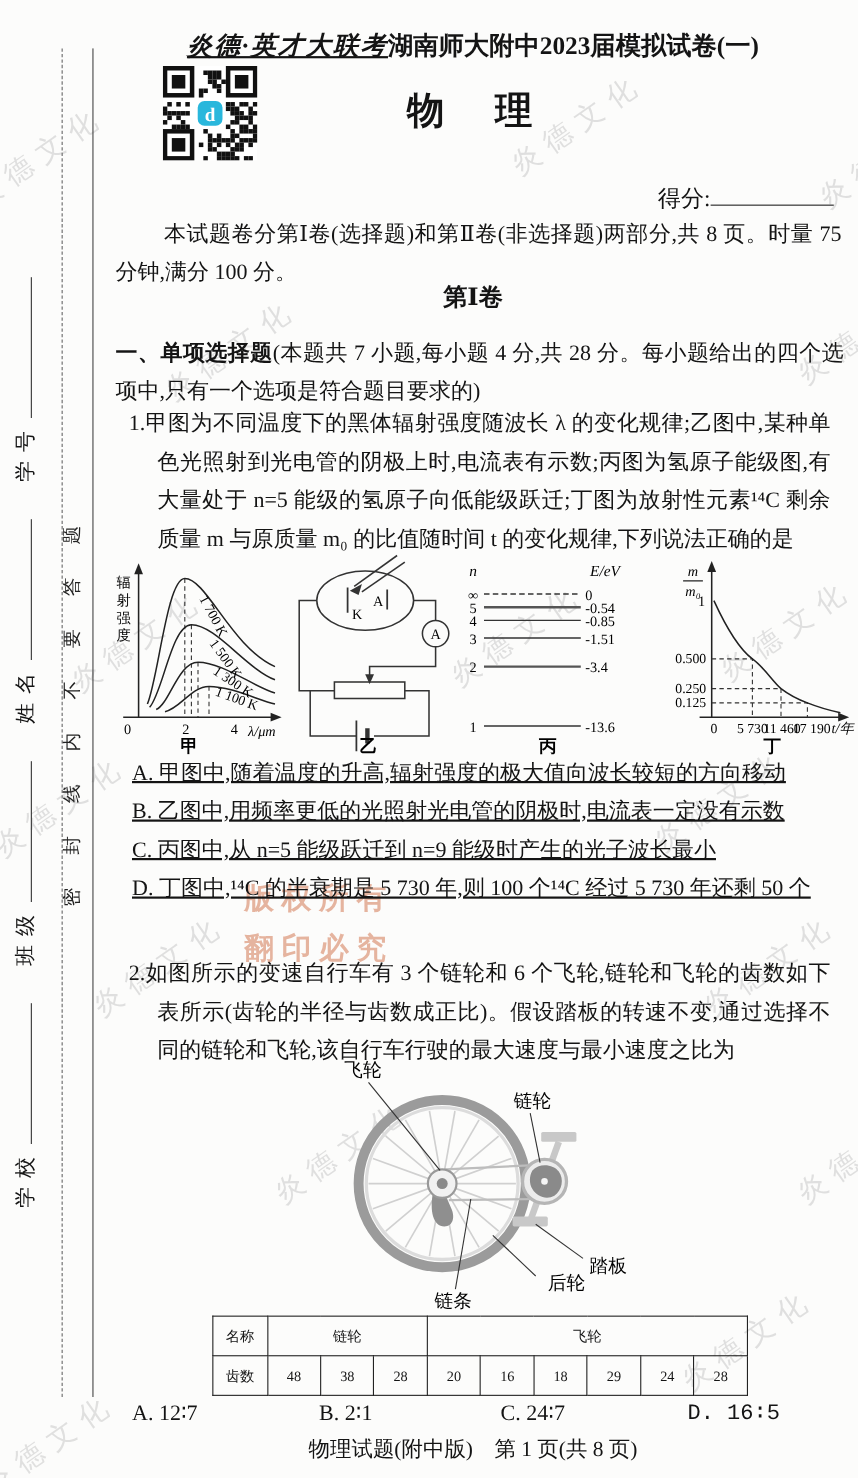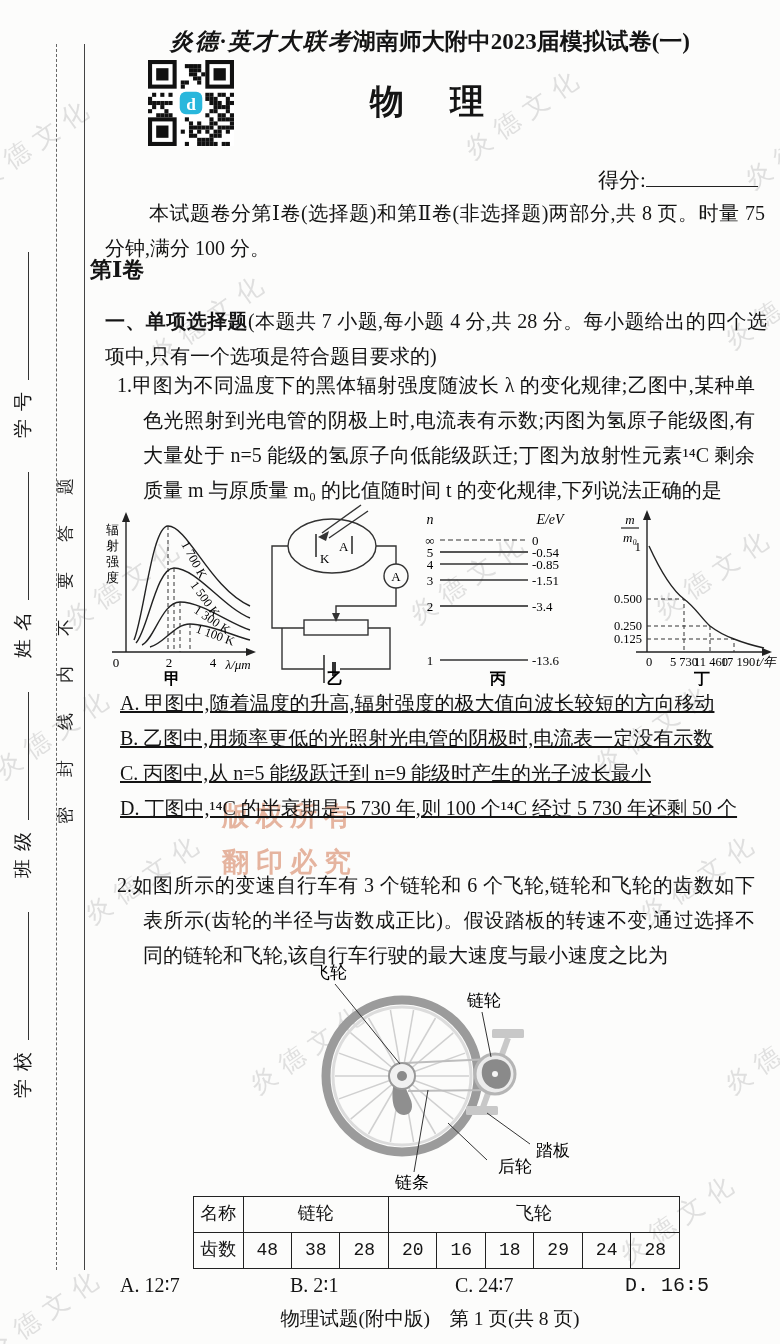"炎德·英才大联考" .brand { text-decoration: none -> underline }
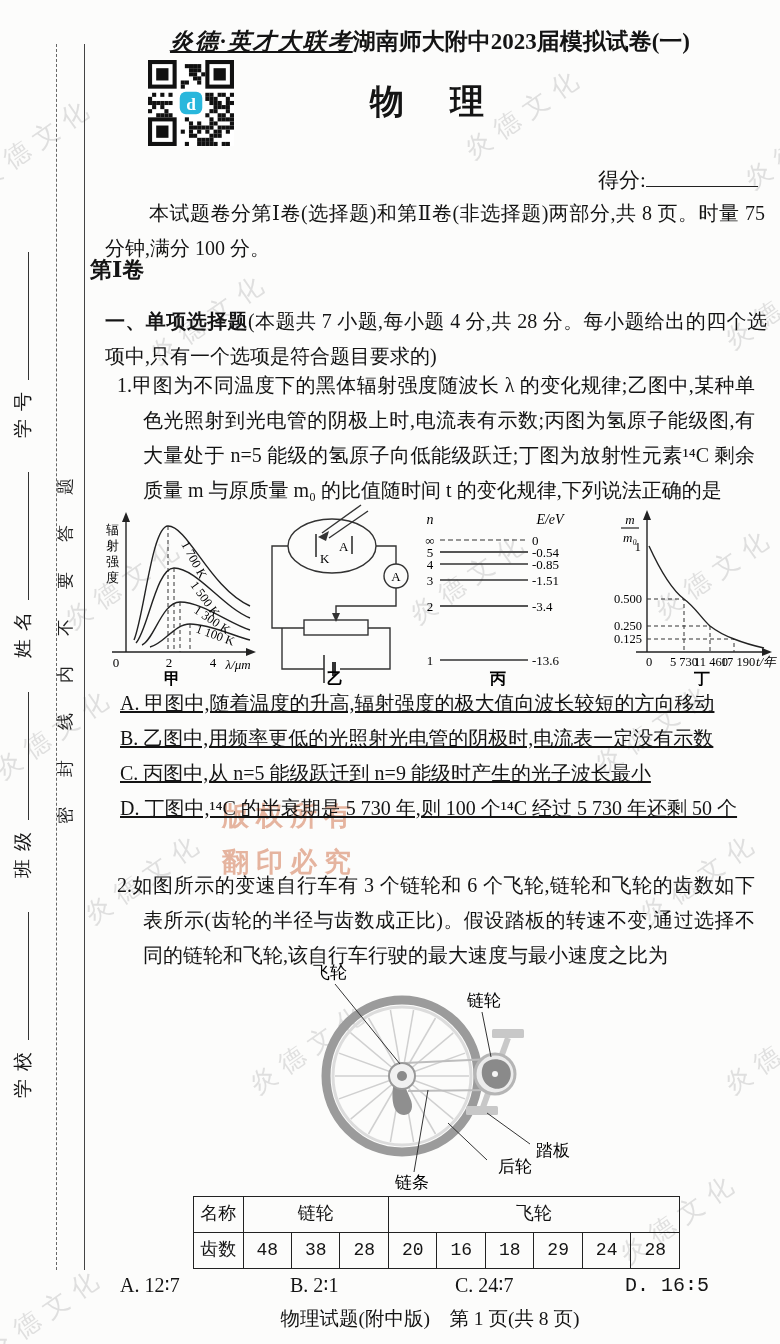"第Ⅰ卷" .part1 { text-align: left -> center }
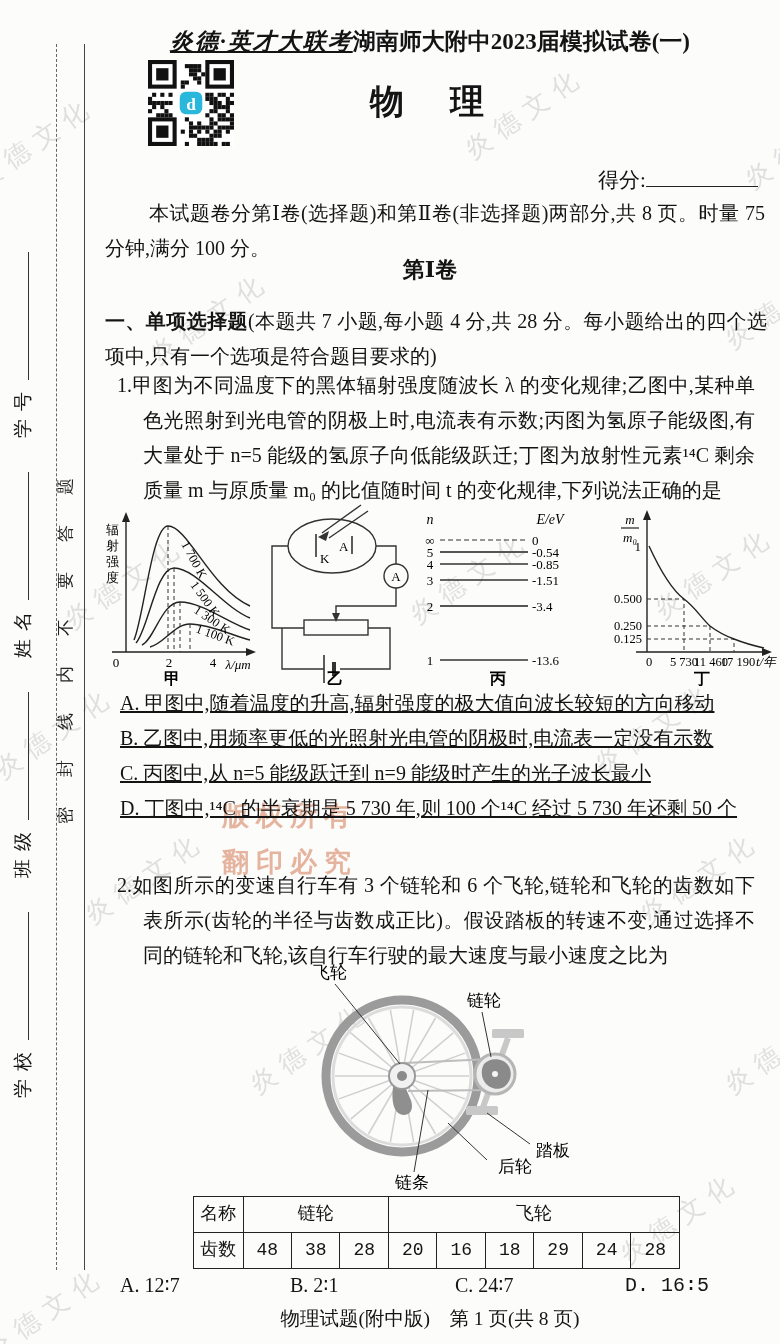"名称" table.gt { font-family: Liberation Mono, monospace -> none; font-size: 18px -> 13px }
